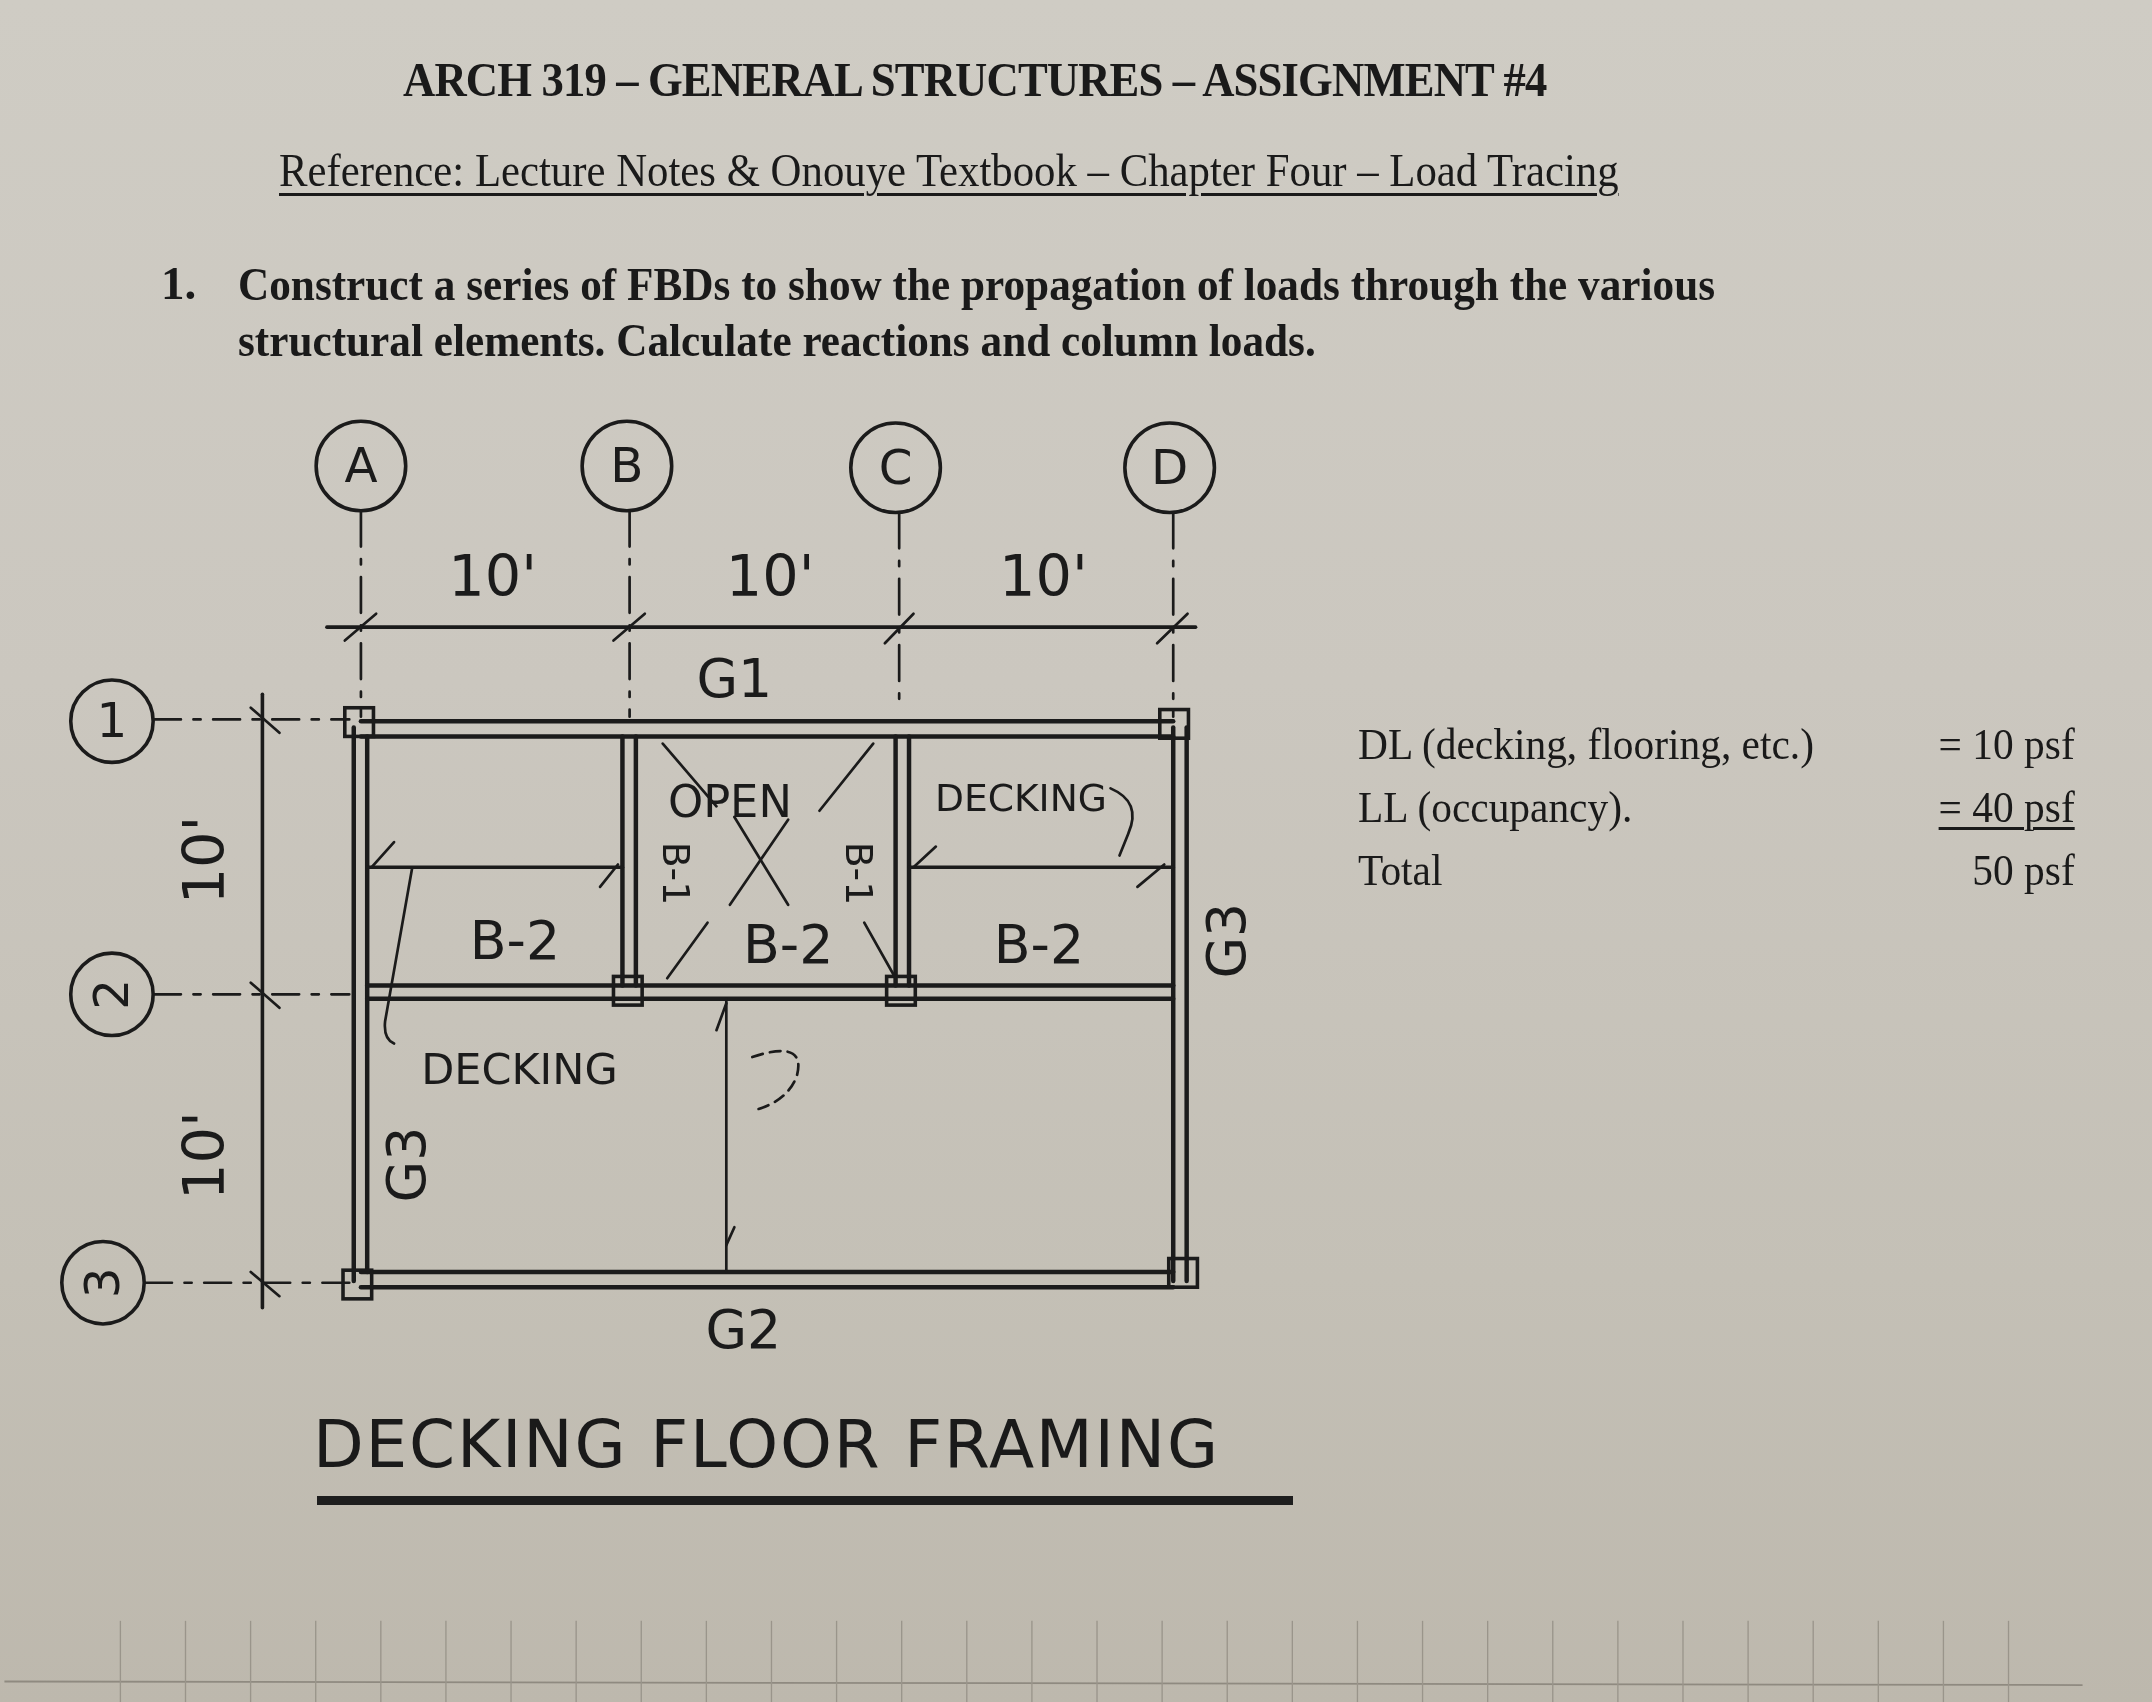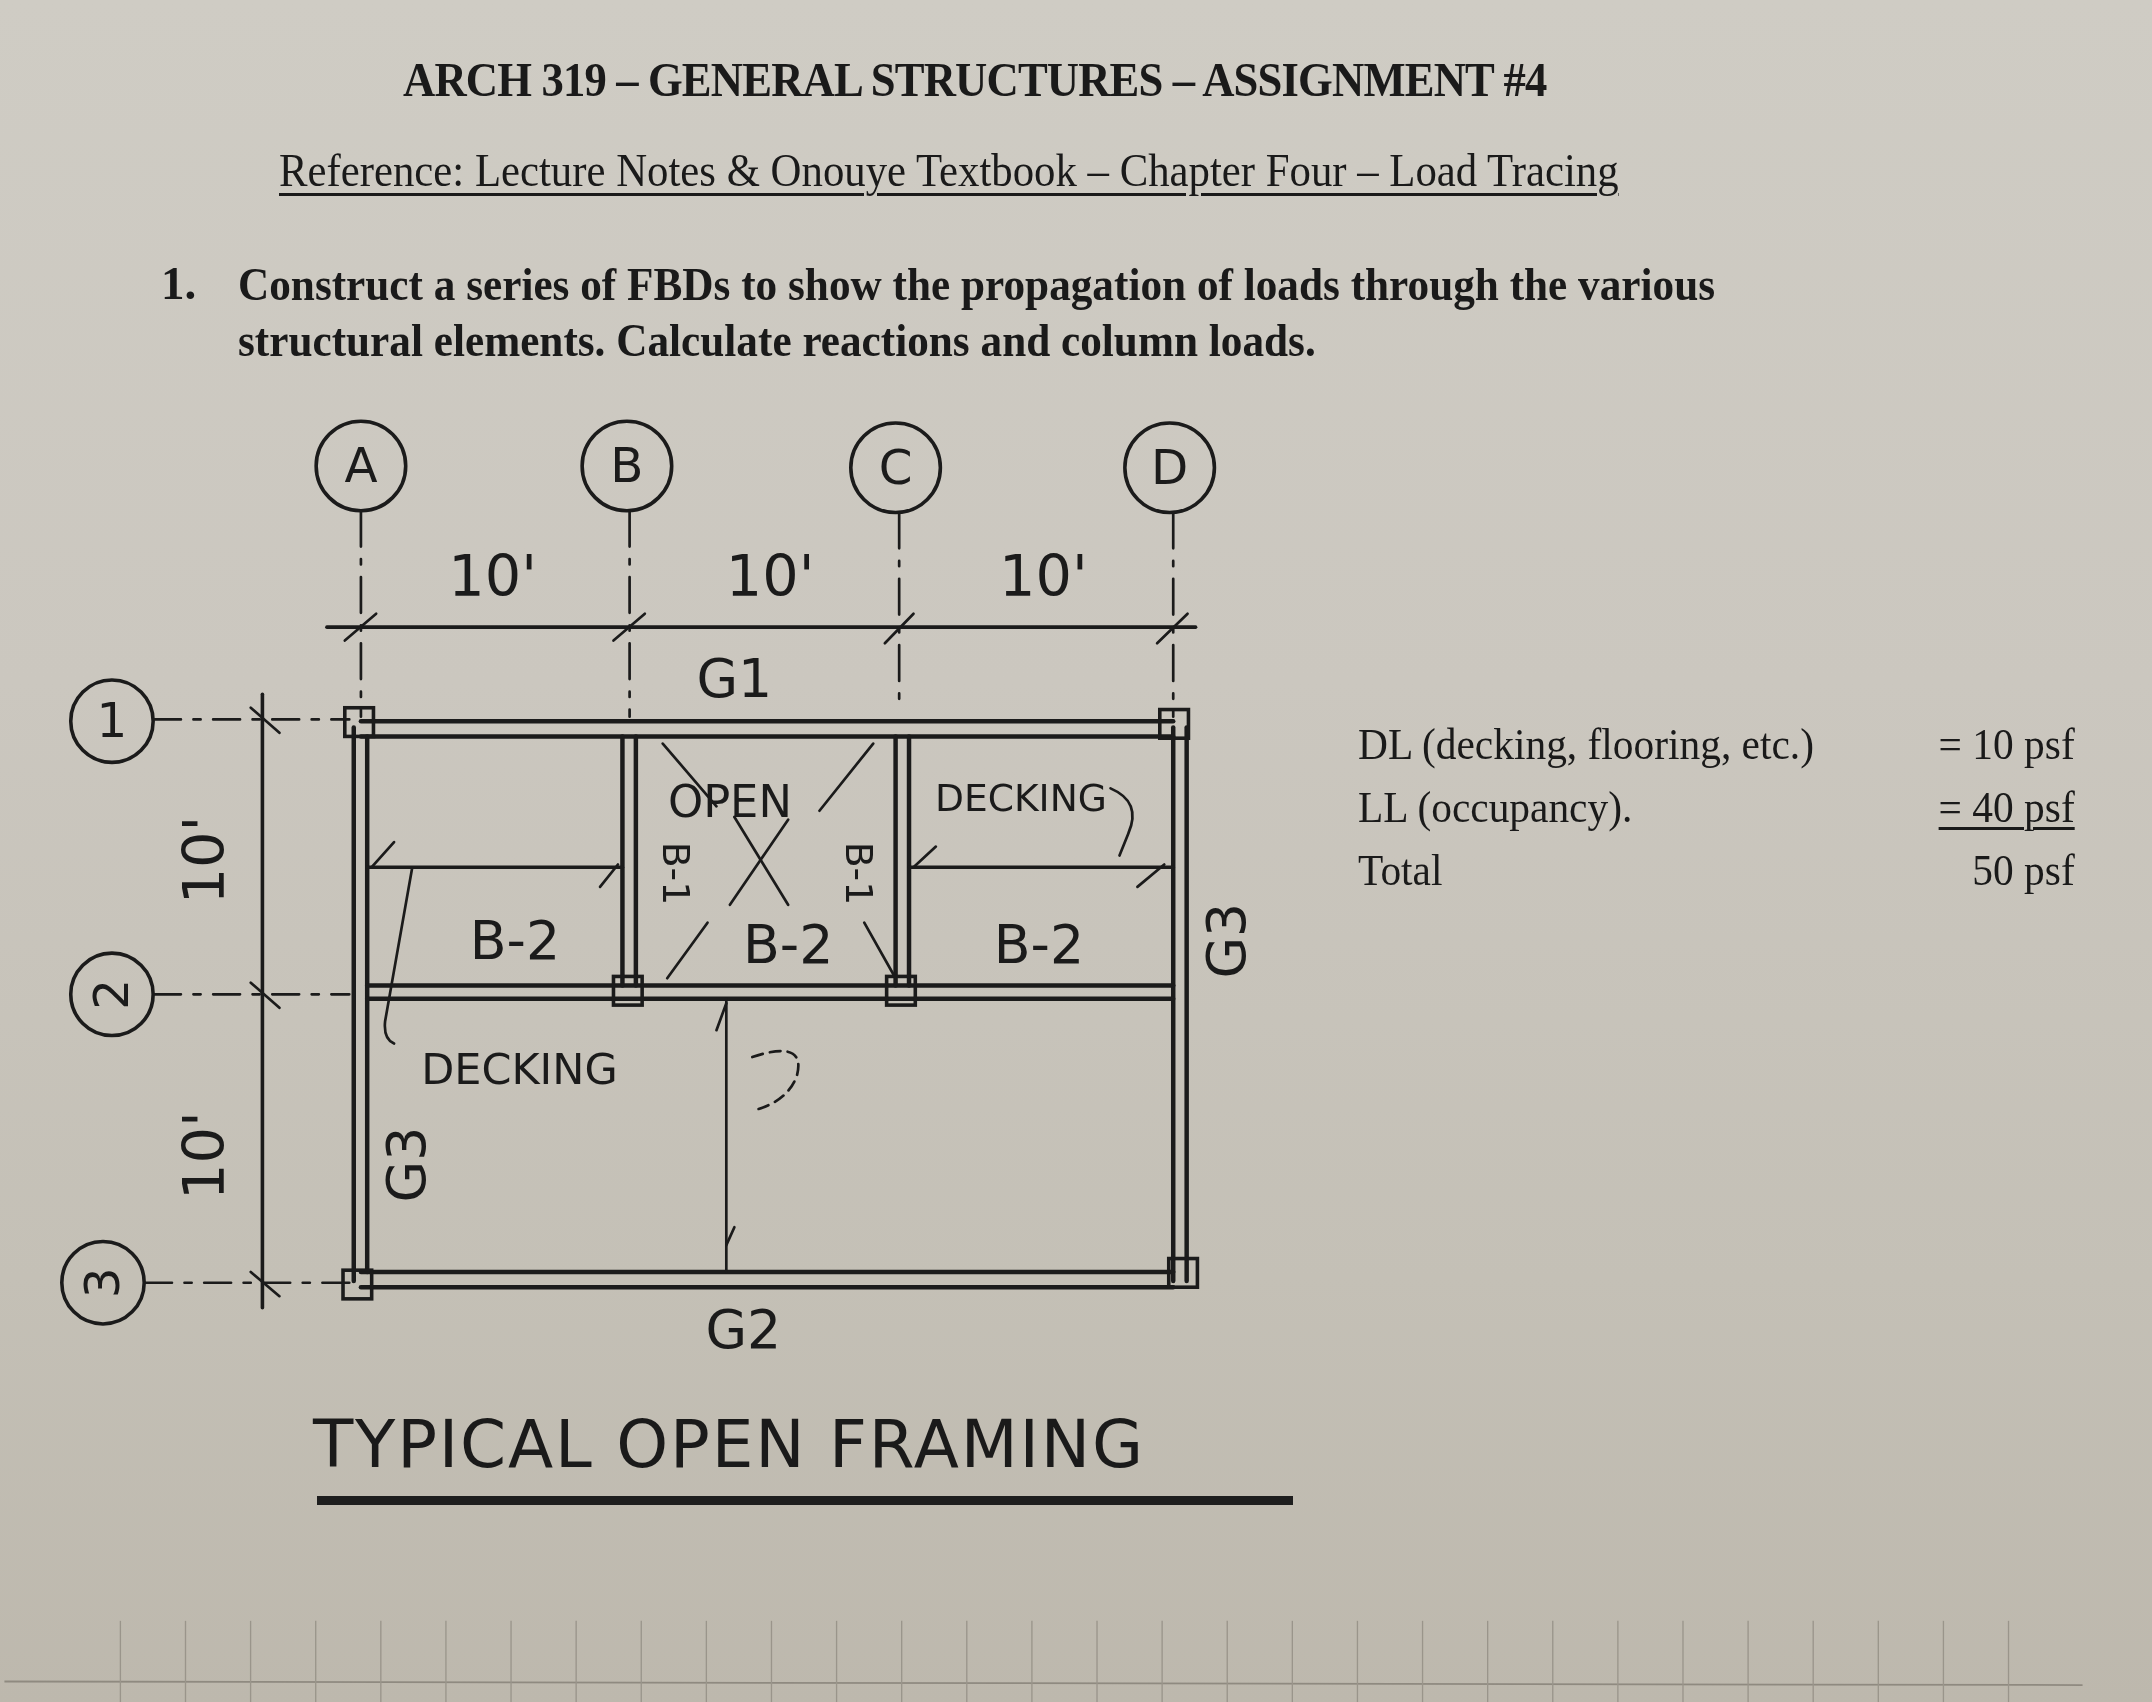"TYPICAL OPEN FRAMING" div.abs { text: TYPICAL OPEN -> DECKING FLOOR }
